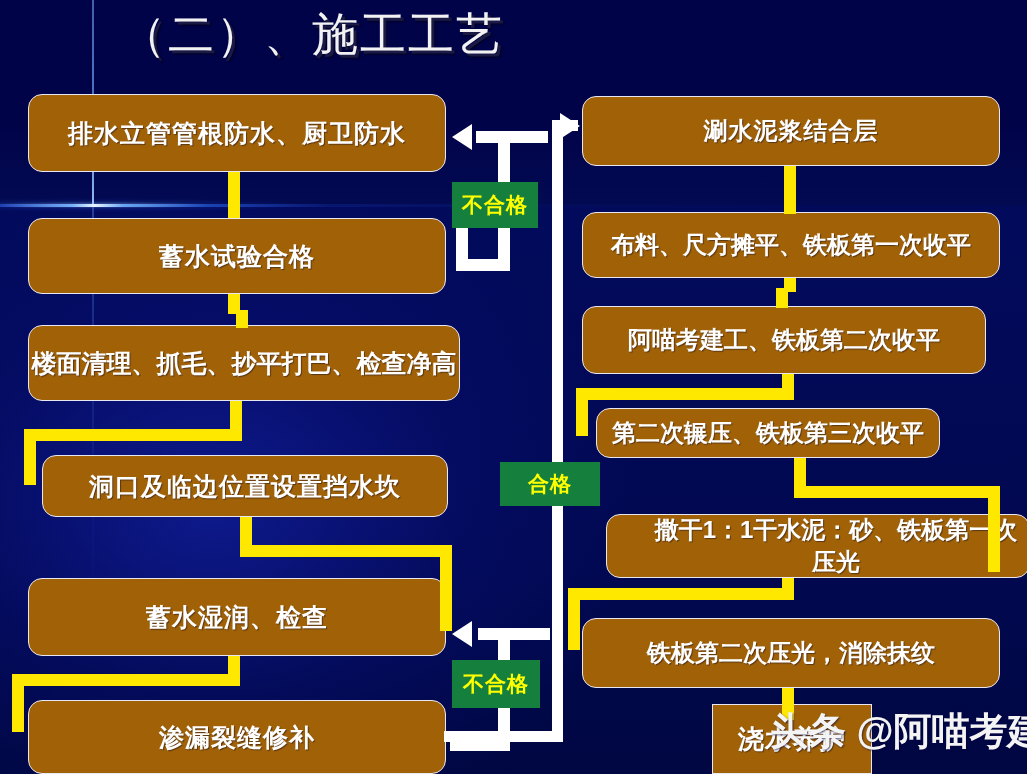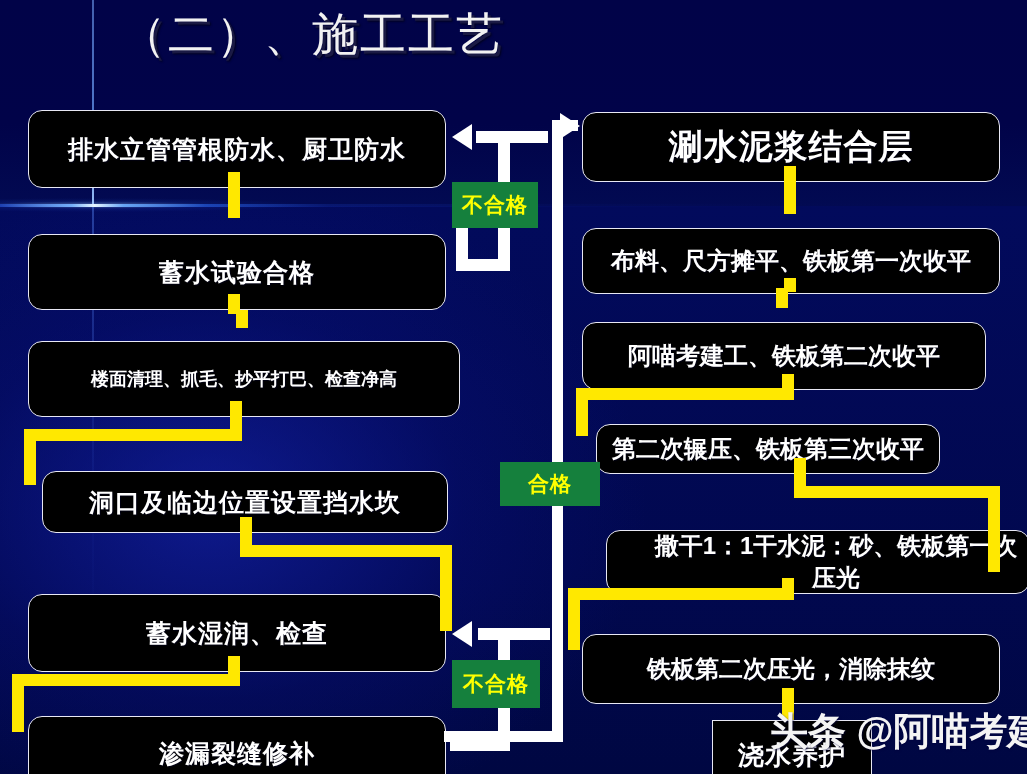"排水立管管根防水、厨卫防水" .box { background: #000000 -> #a16207; margin-top: 16px -> none }
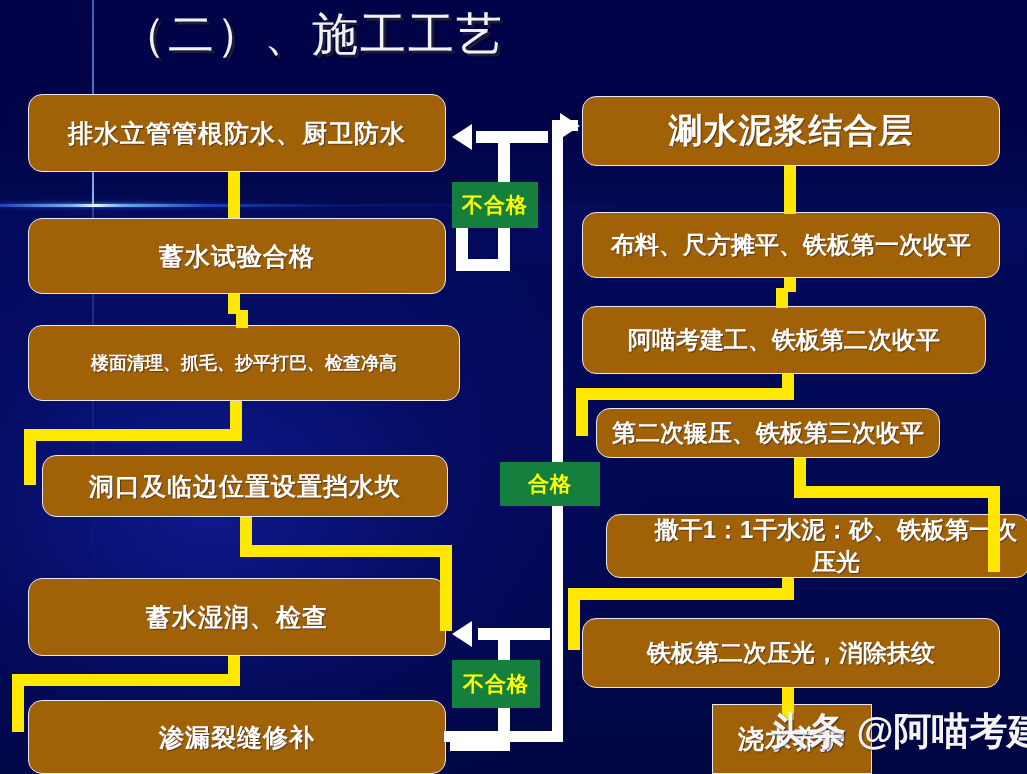"涮水泥浆结合层" div.box { font-size: 34px -> 24px }
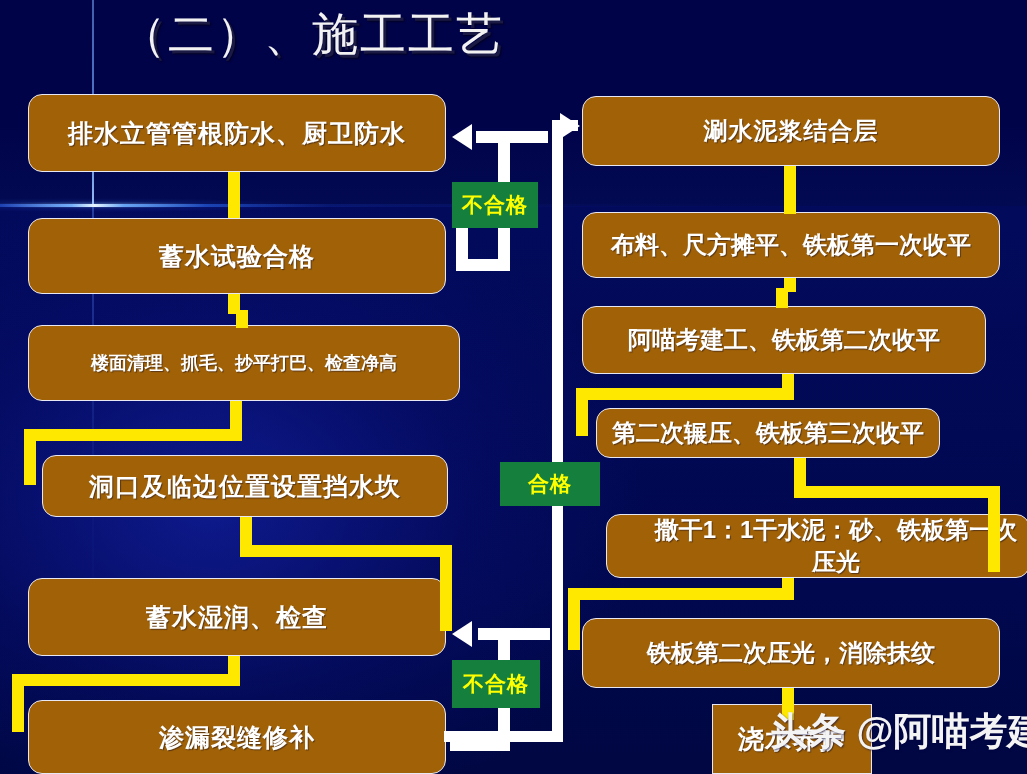"楼面清理、抓毛、抄平打巴、检查净高" div.box { font-size: 18px -> 25px }
